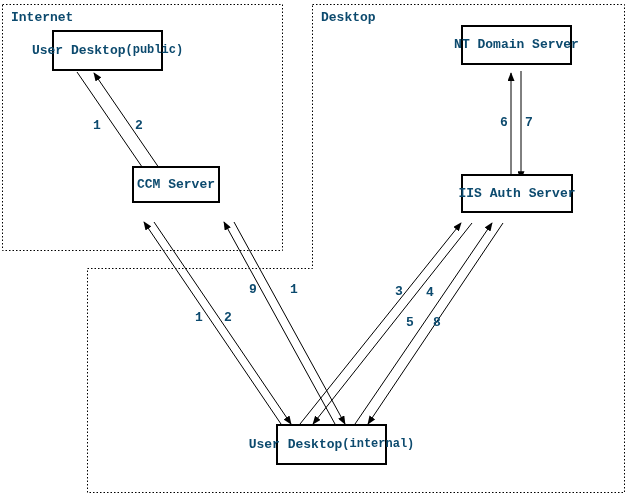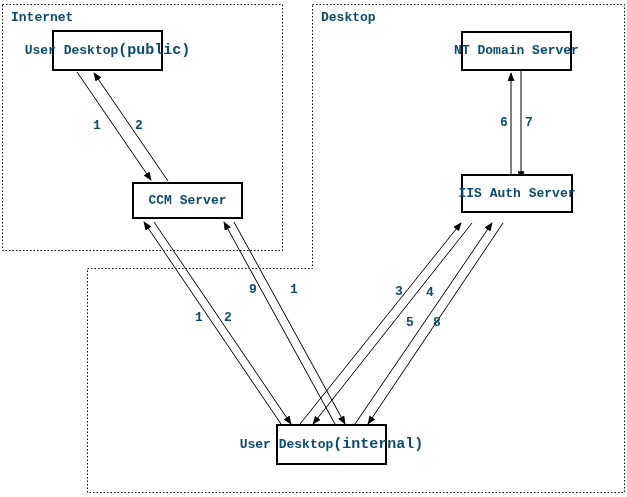"(public)" .node .sub { font-size: 15px -> 12px }
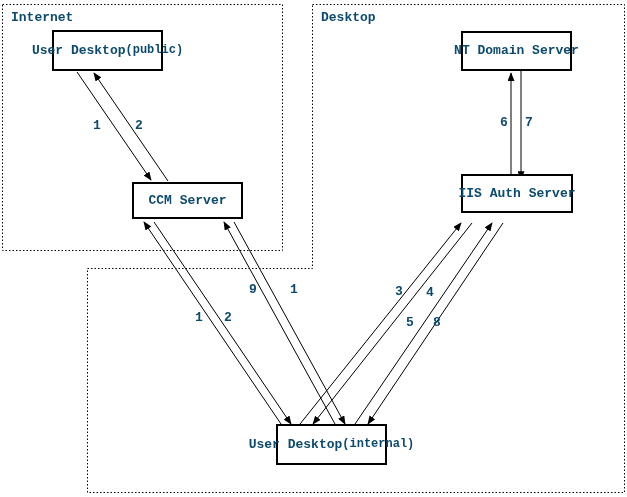"NT Domain Server" div.node { top: 31px -> 25px }
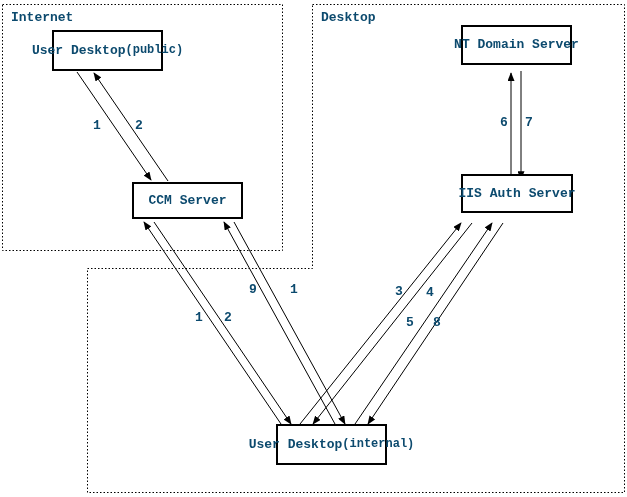"CCM Server" div.node { top: 182px -> 166px; width: 111px -> 88px }
